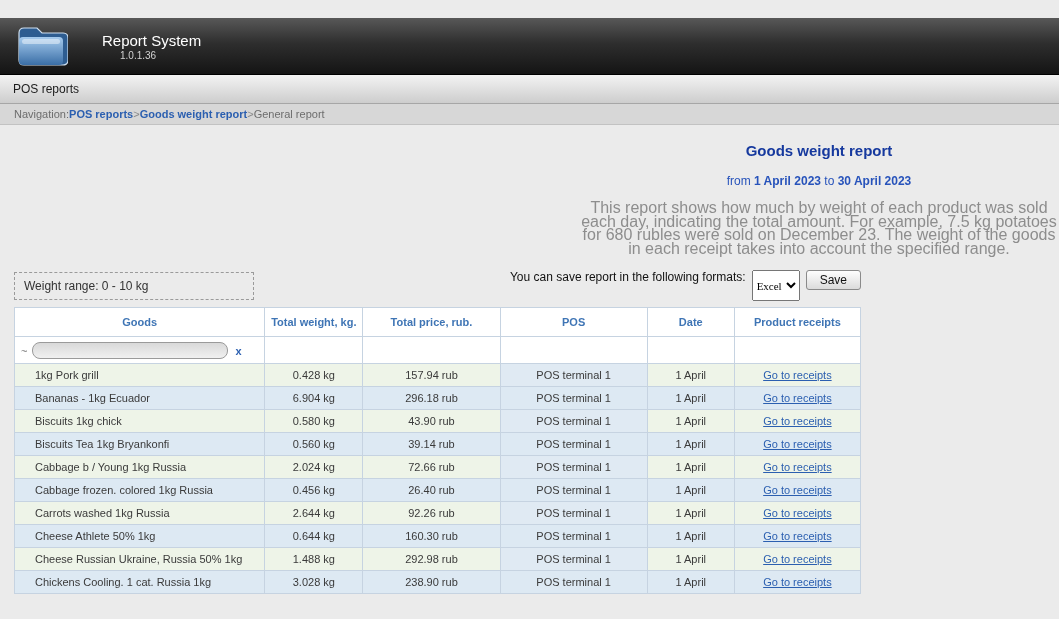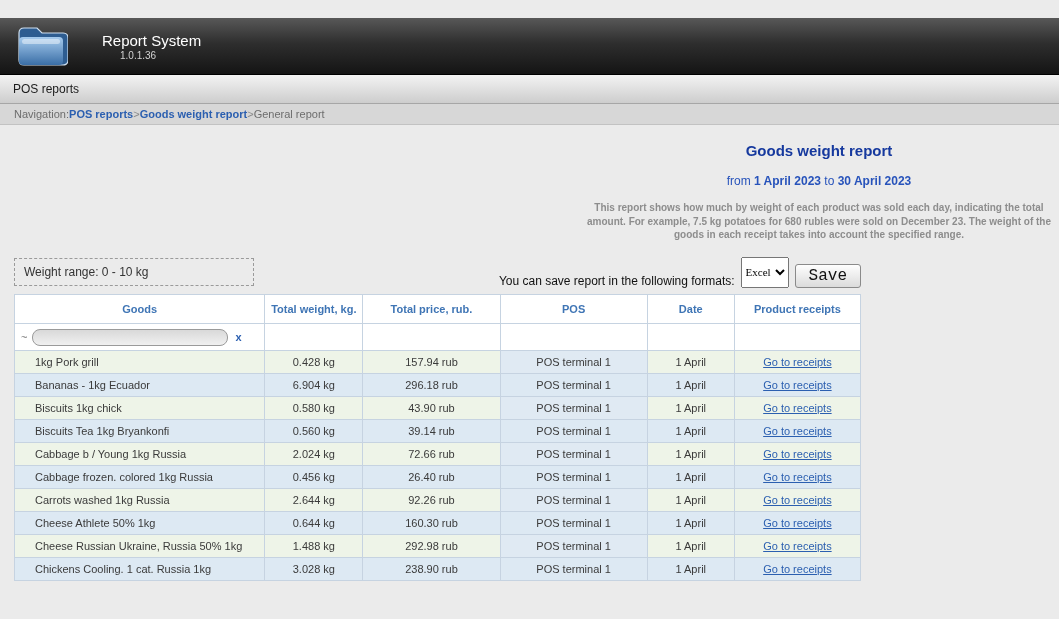"This report shows how much" .report-desc { font-size: 10px -> 16px; font-weight: bold -> none }
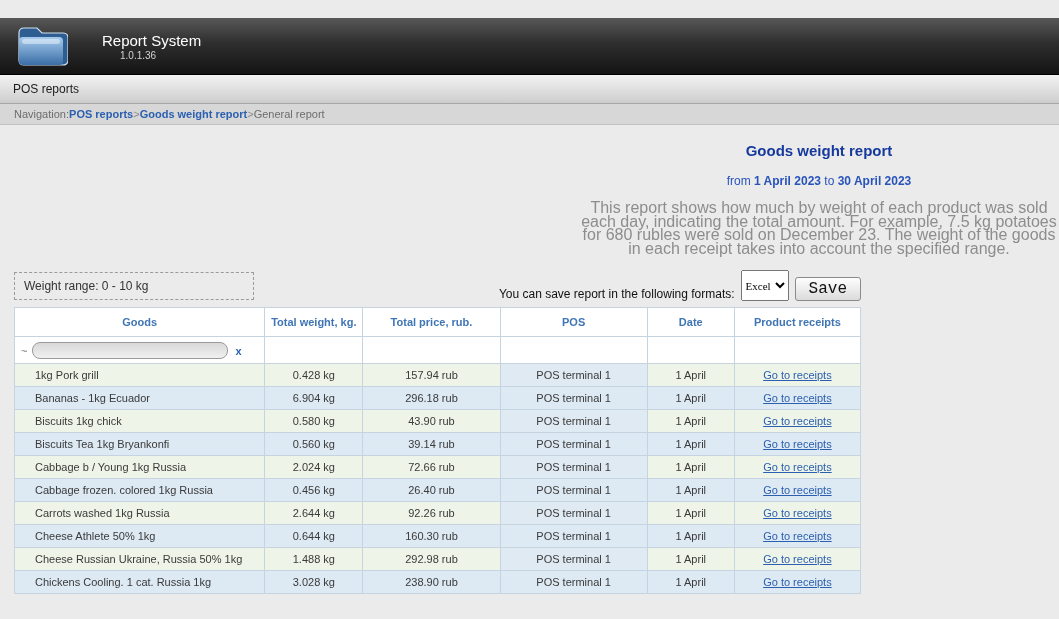"You can save report in" .save-controls { align-items: flex-end -> flex-start }
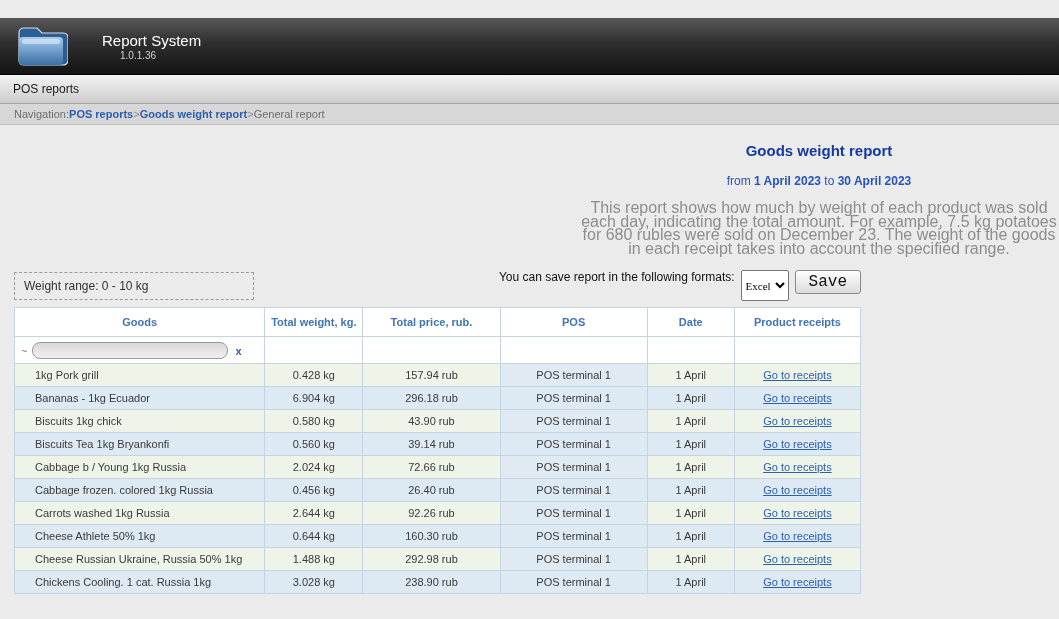"Save" .save-button { font-family: Liberation Mono, monospace -> Liberation Sans, sans-serif; font-size: 16px -> 12px }
